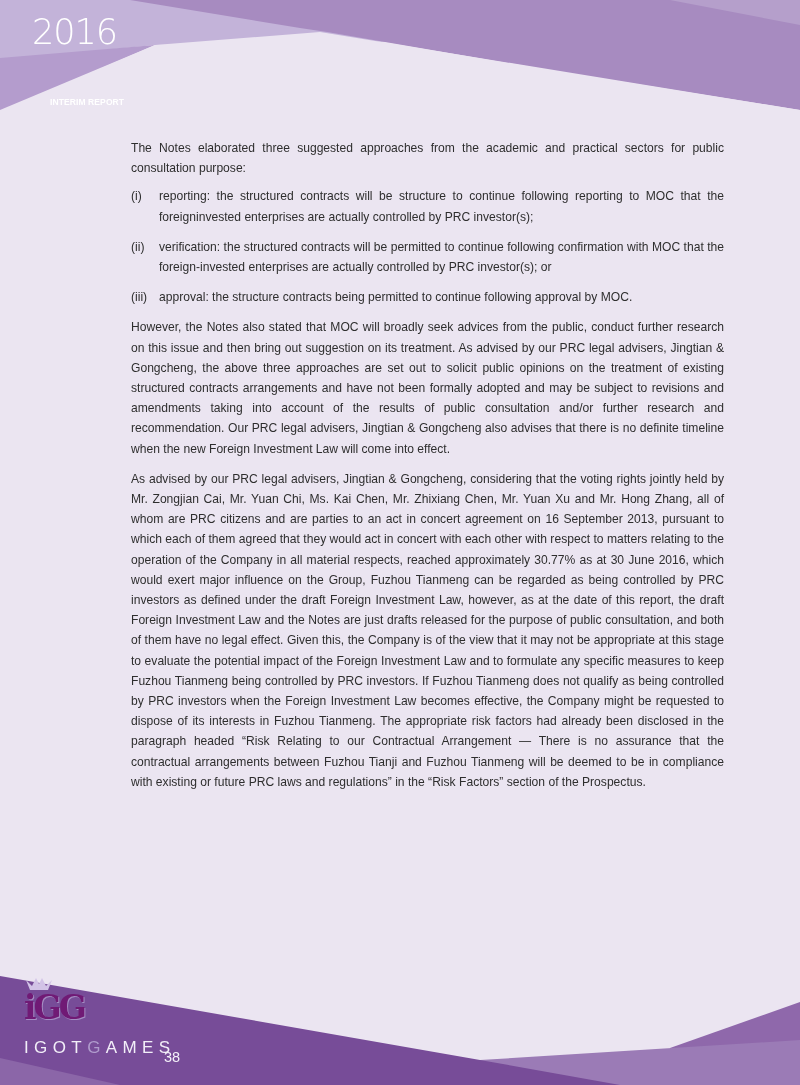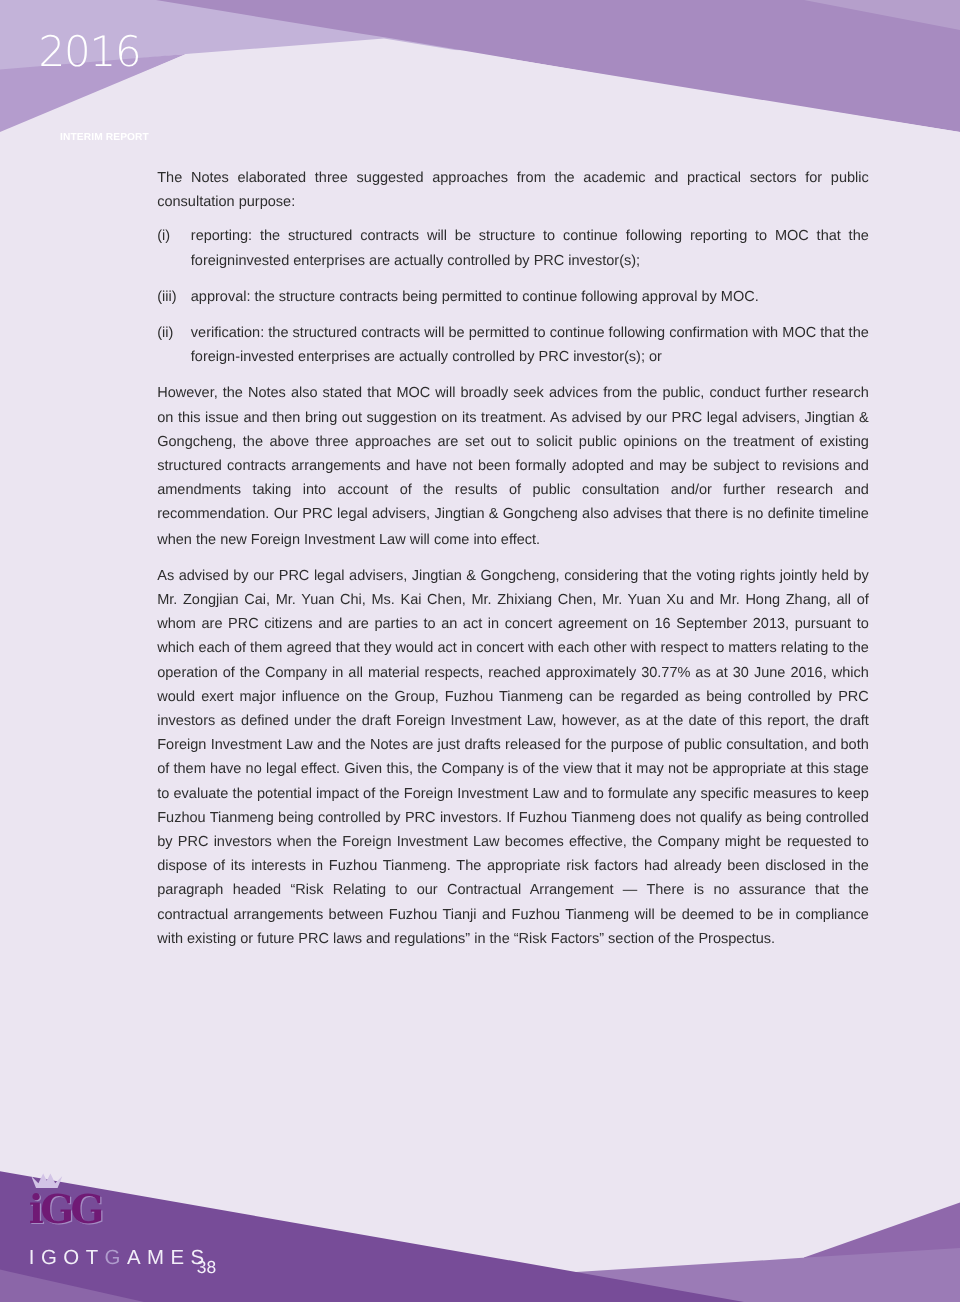"2016" .brand-year { margin-top: 12px -> none }
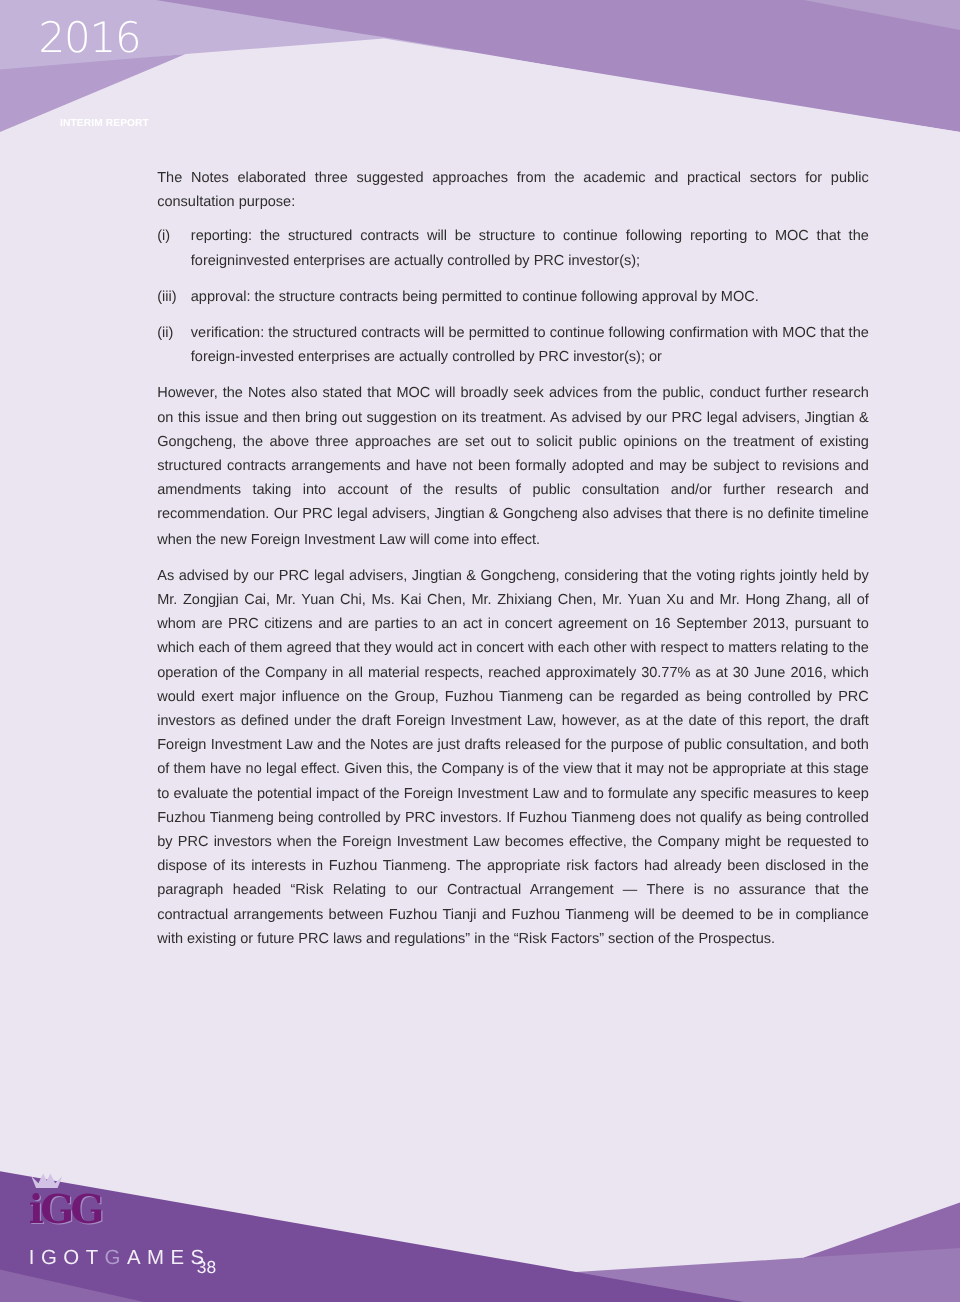"(iii)" div.list-item { order: before "(ii)" -> after "(ii)" }
